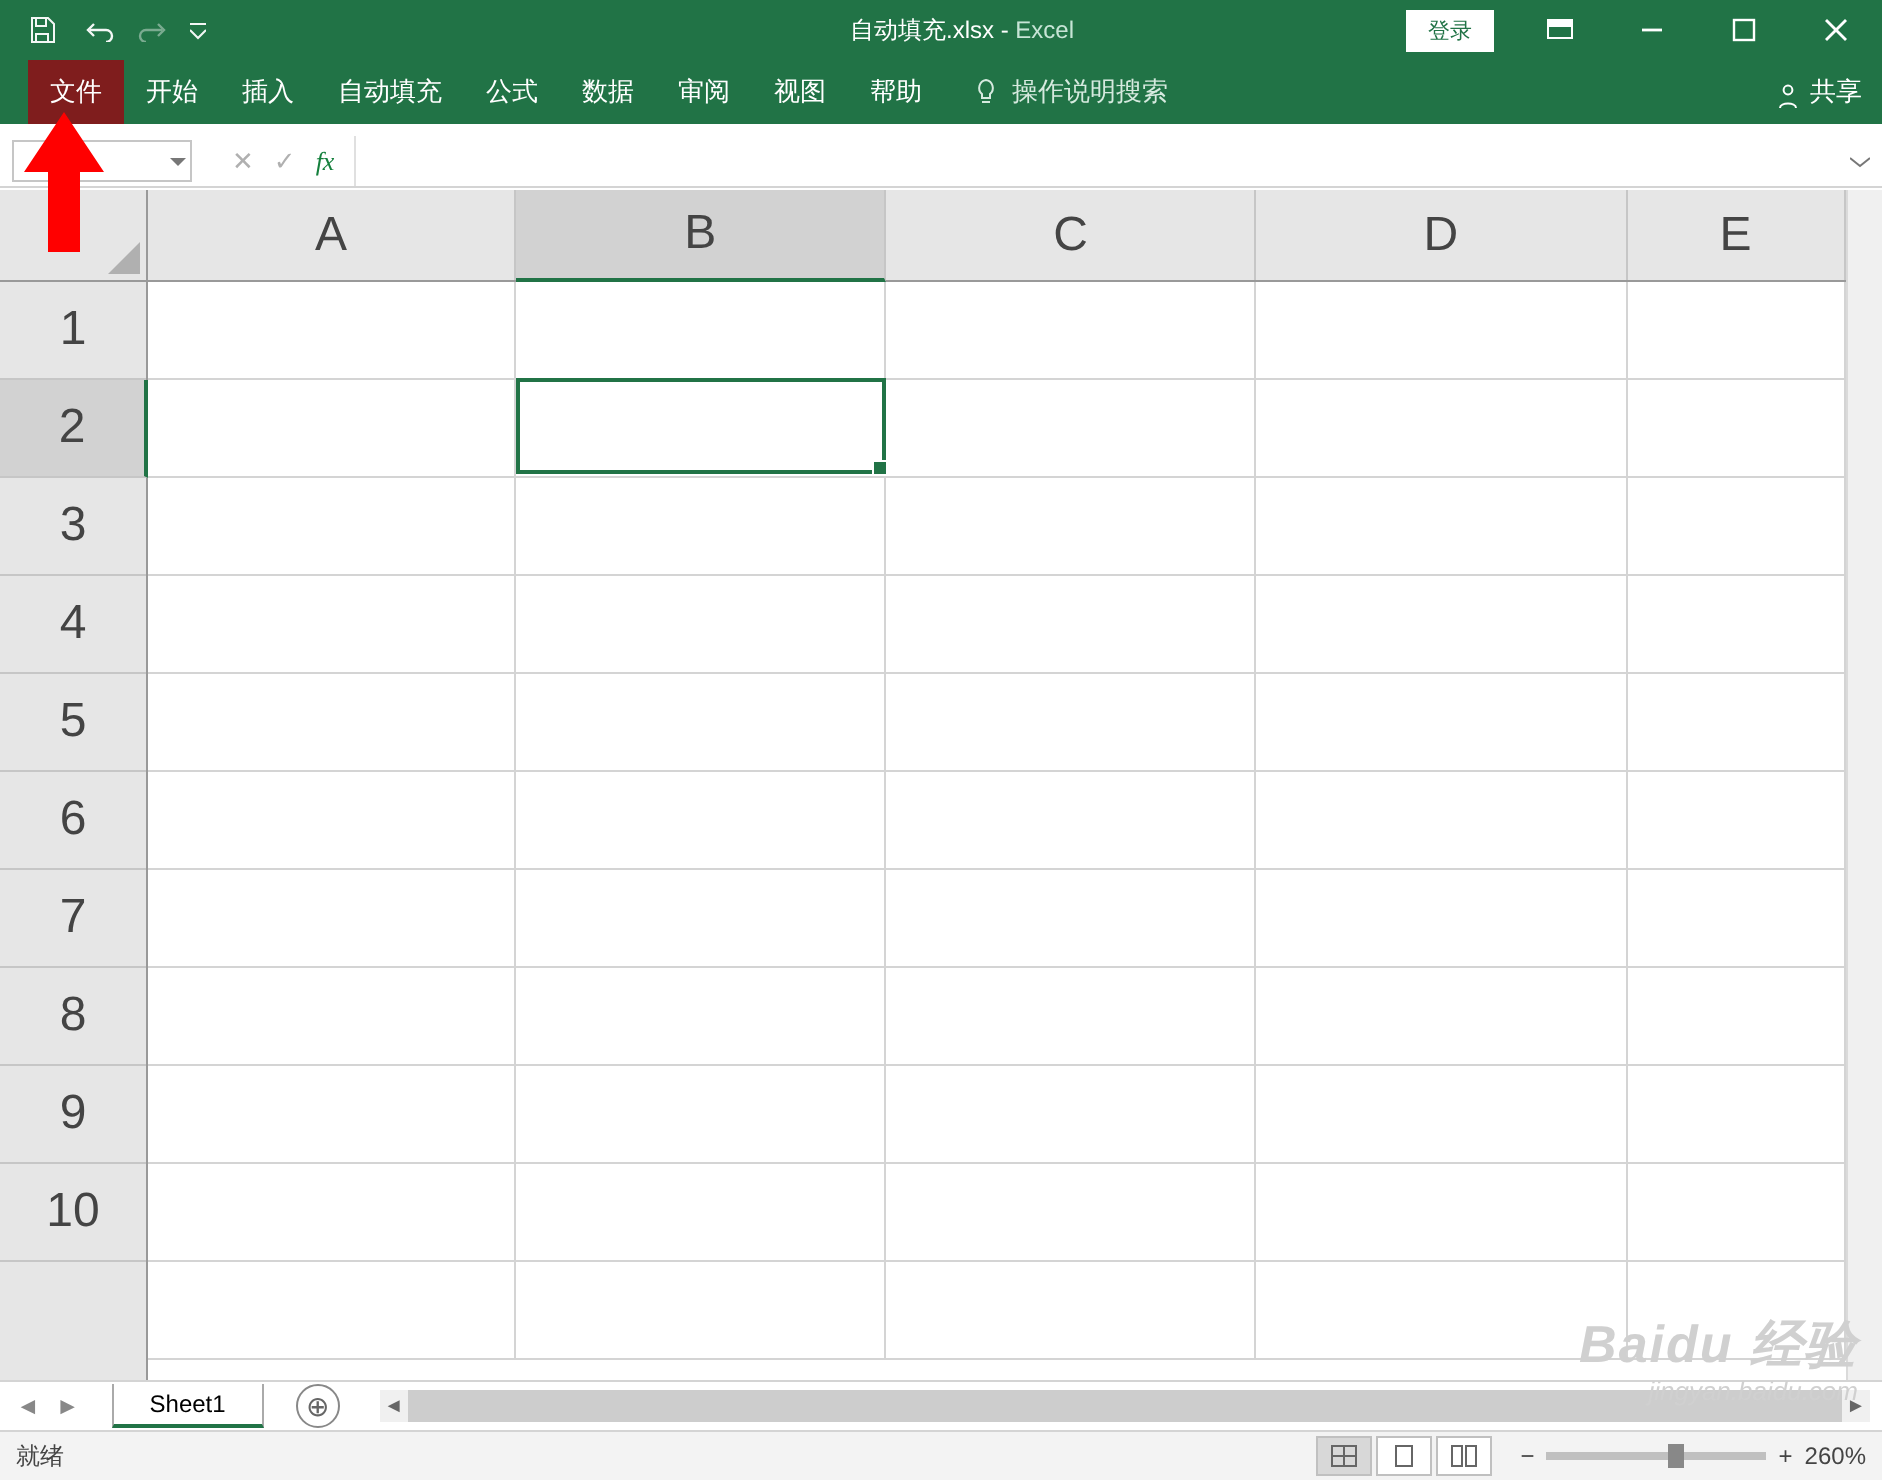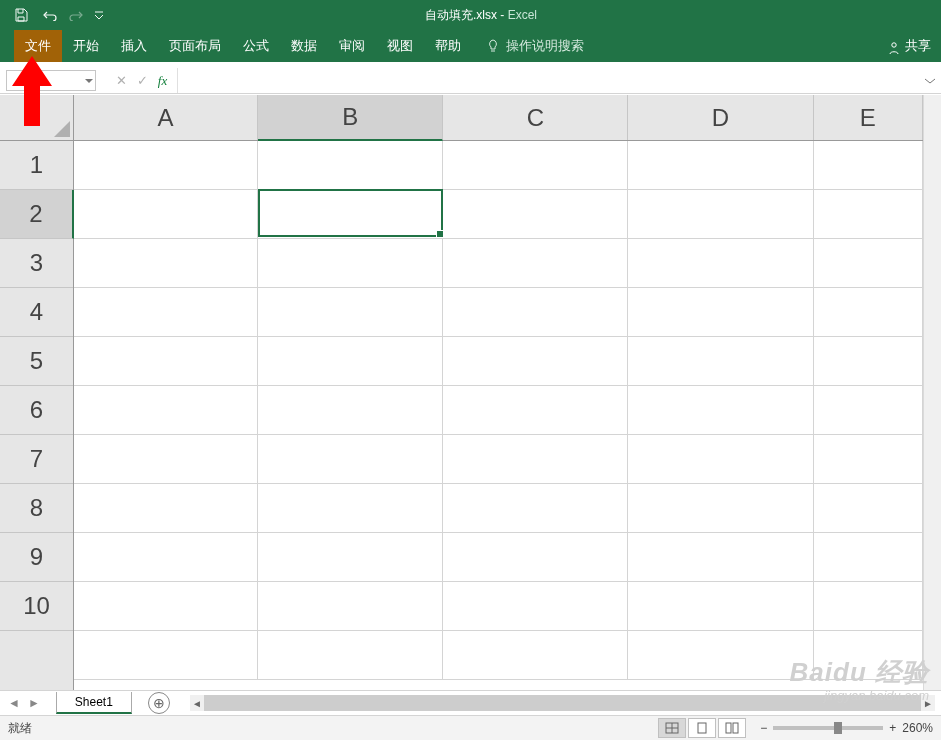"登录" div.title-right { html: none -> <div> <div>登录</div> <div> <svg> <rect></rect> <rect></rect> </svg> </div> <div> <svg> <line></line> </svg> </div> <div> <svg> <rect></rect> </svg> </div> <div> <svg> <line></line> <line></line> </svg> </div> </div> }
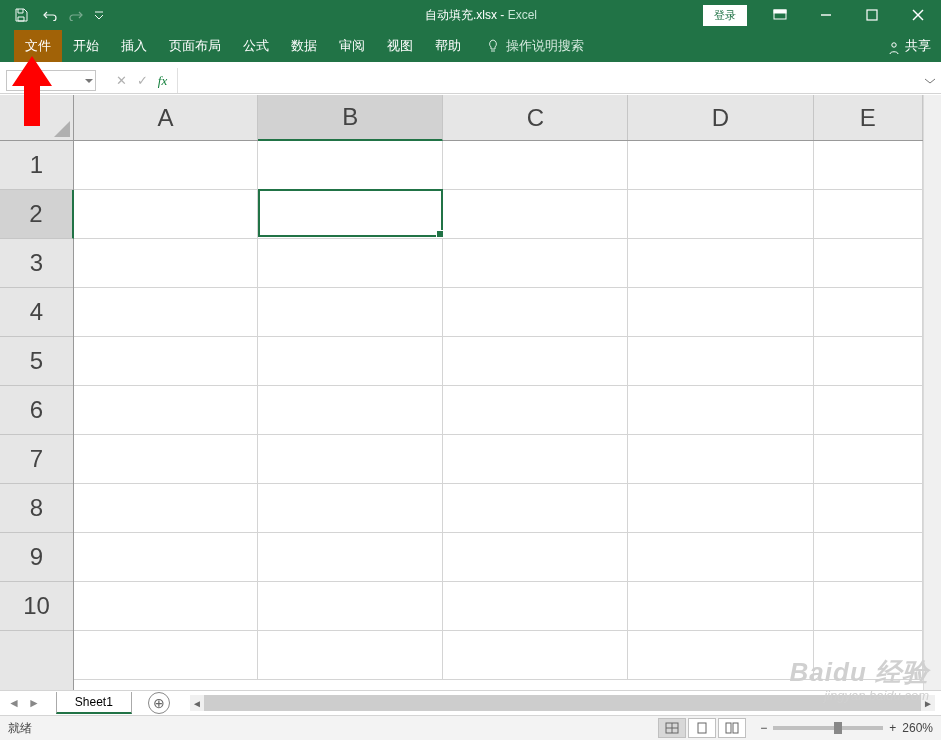"文件" .ribbon .tab.hot { background: #a16207 -> #7f1d1d }
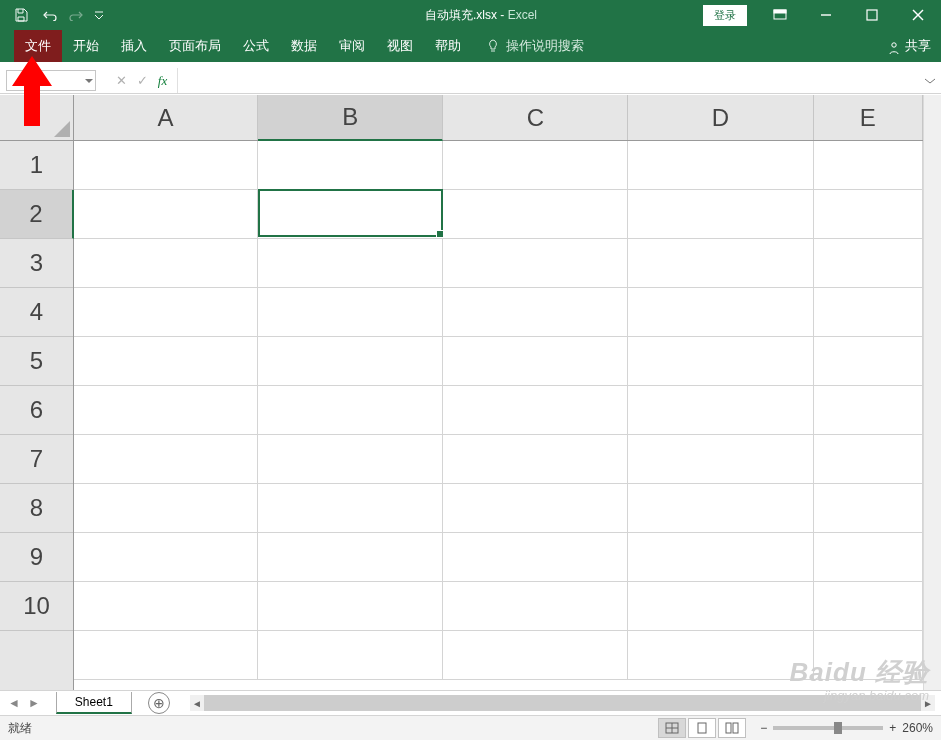"页面布局" div.tab { text: 页面布局 -> 自动填充 }
